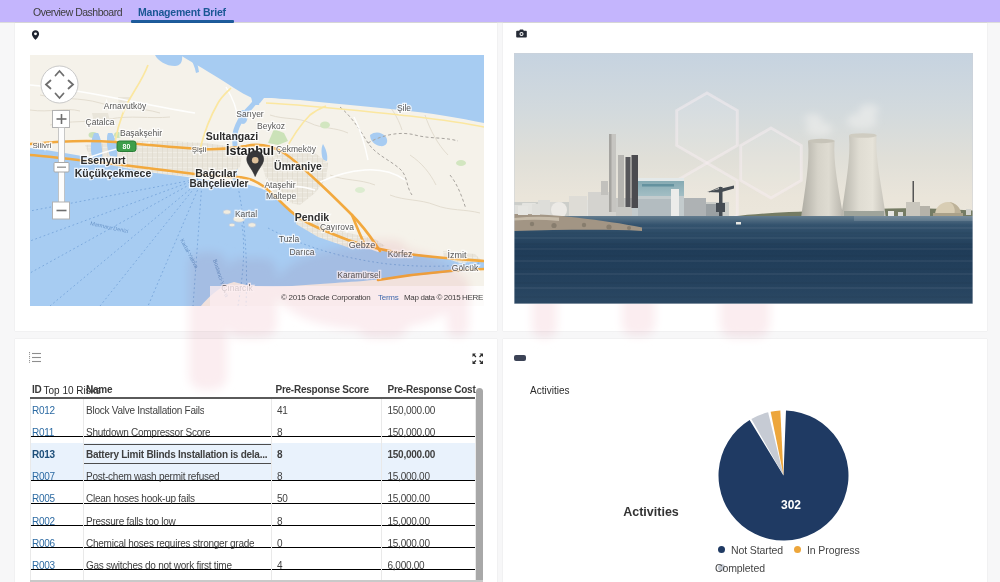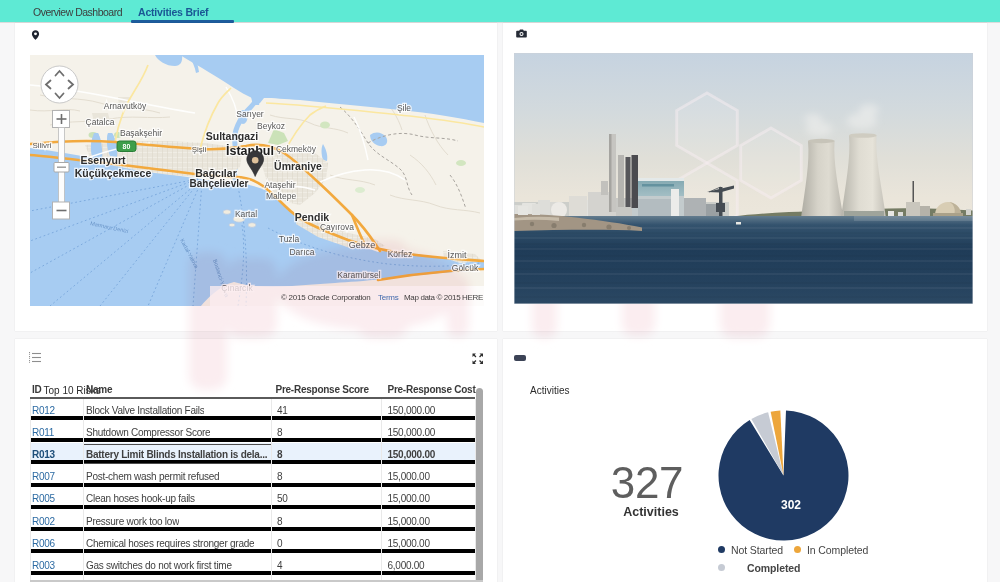"Overview Dashboard" .tabbar { background: #5eead4 -> #c4b5fd }
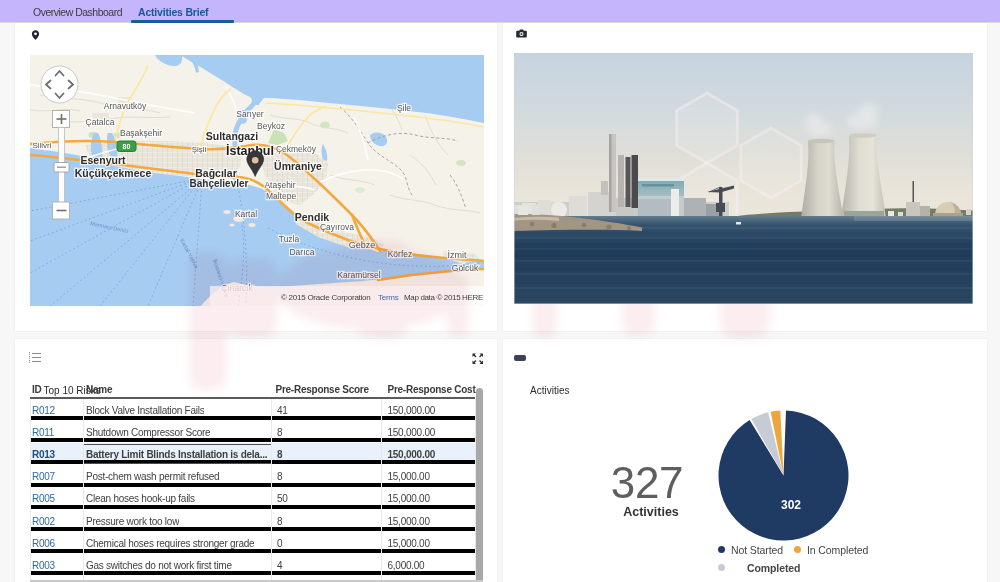"Activities Brief" span.tab2 { text: Activities -> Management }
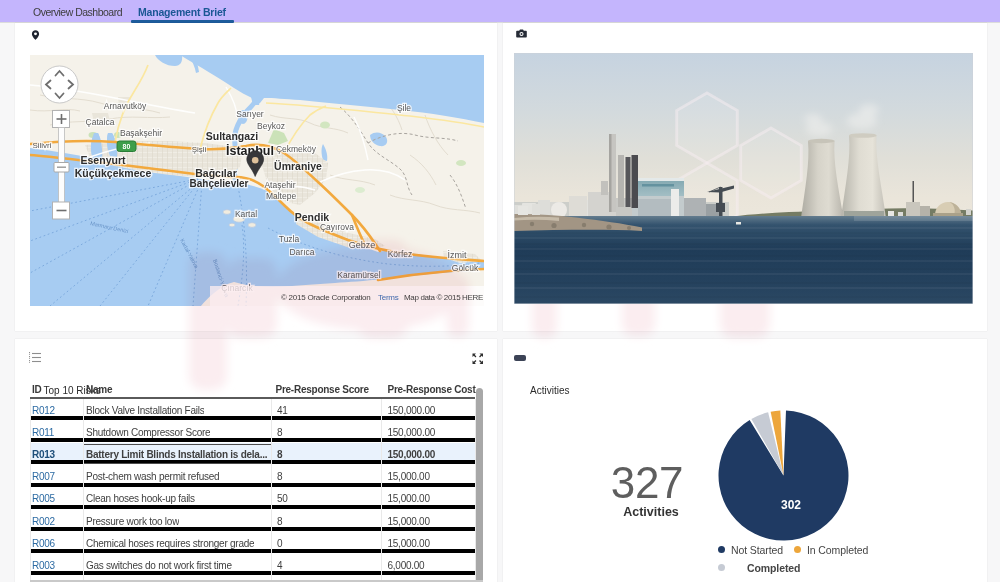"R012" .row { border-bottom: 4px solid #000000 -> 1px solid #000000; height: 21px -> 38px }
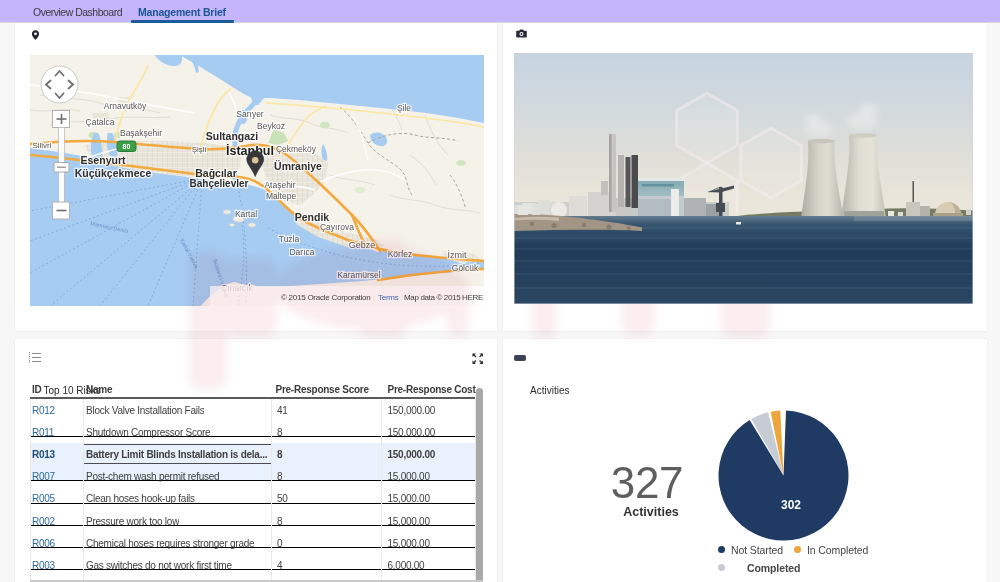"327" div { html: <div>327</div> -> none }
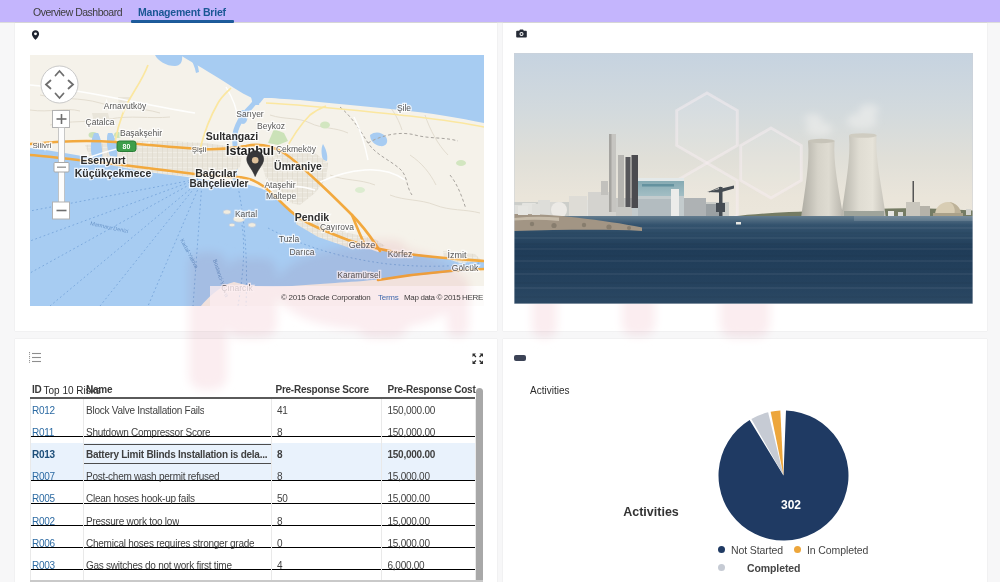"Pressure work too low" div.cell { text: work -> falls }
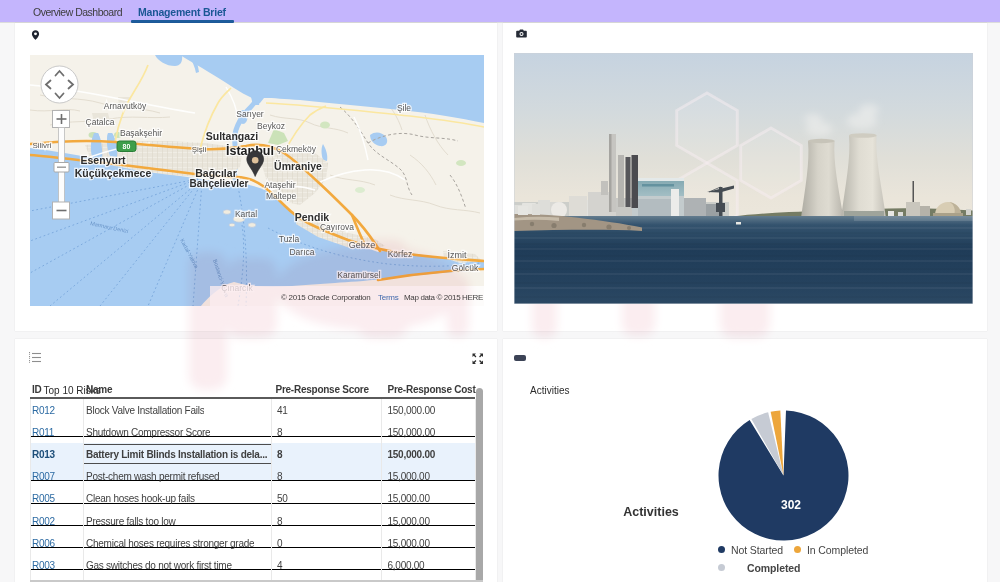"In Completed" div.legtxt { text: Completed -> Progress }
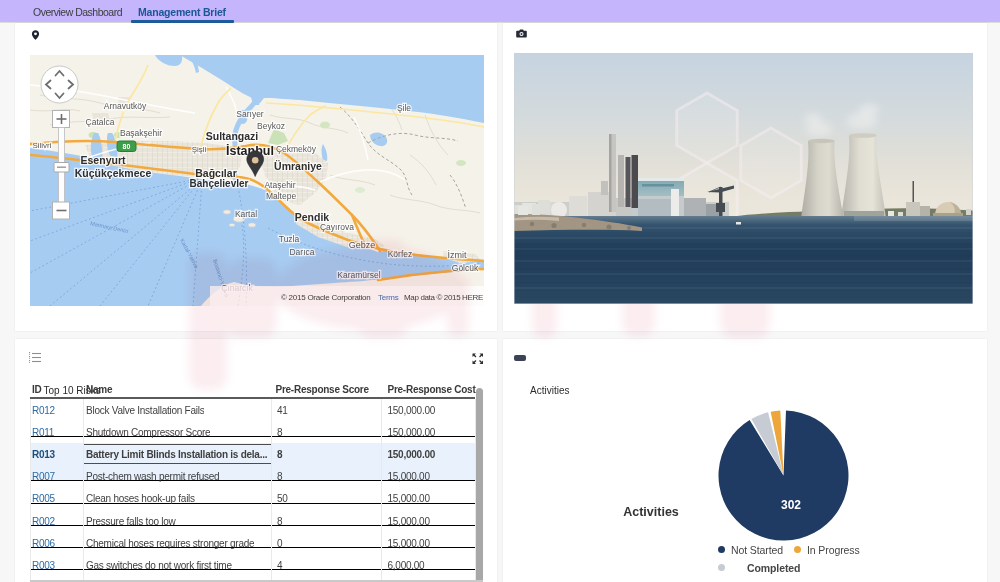"Completed" div.legtxt { font-weight: bold -> none; left: 244px -> 212px }
